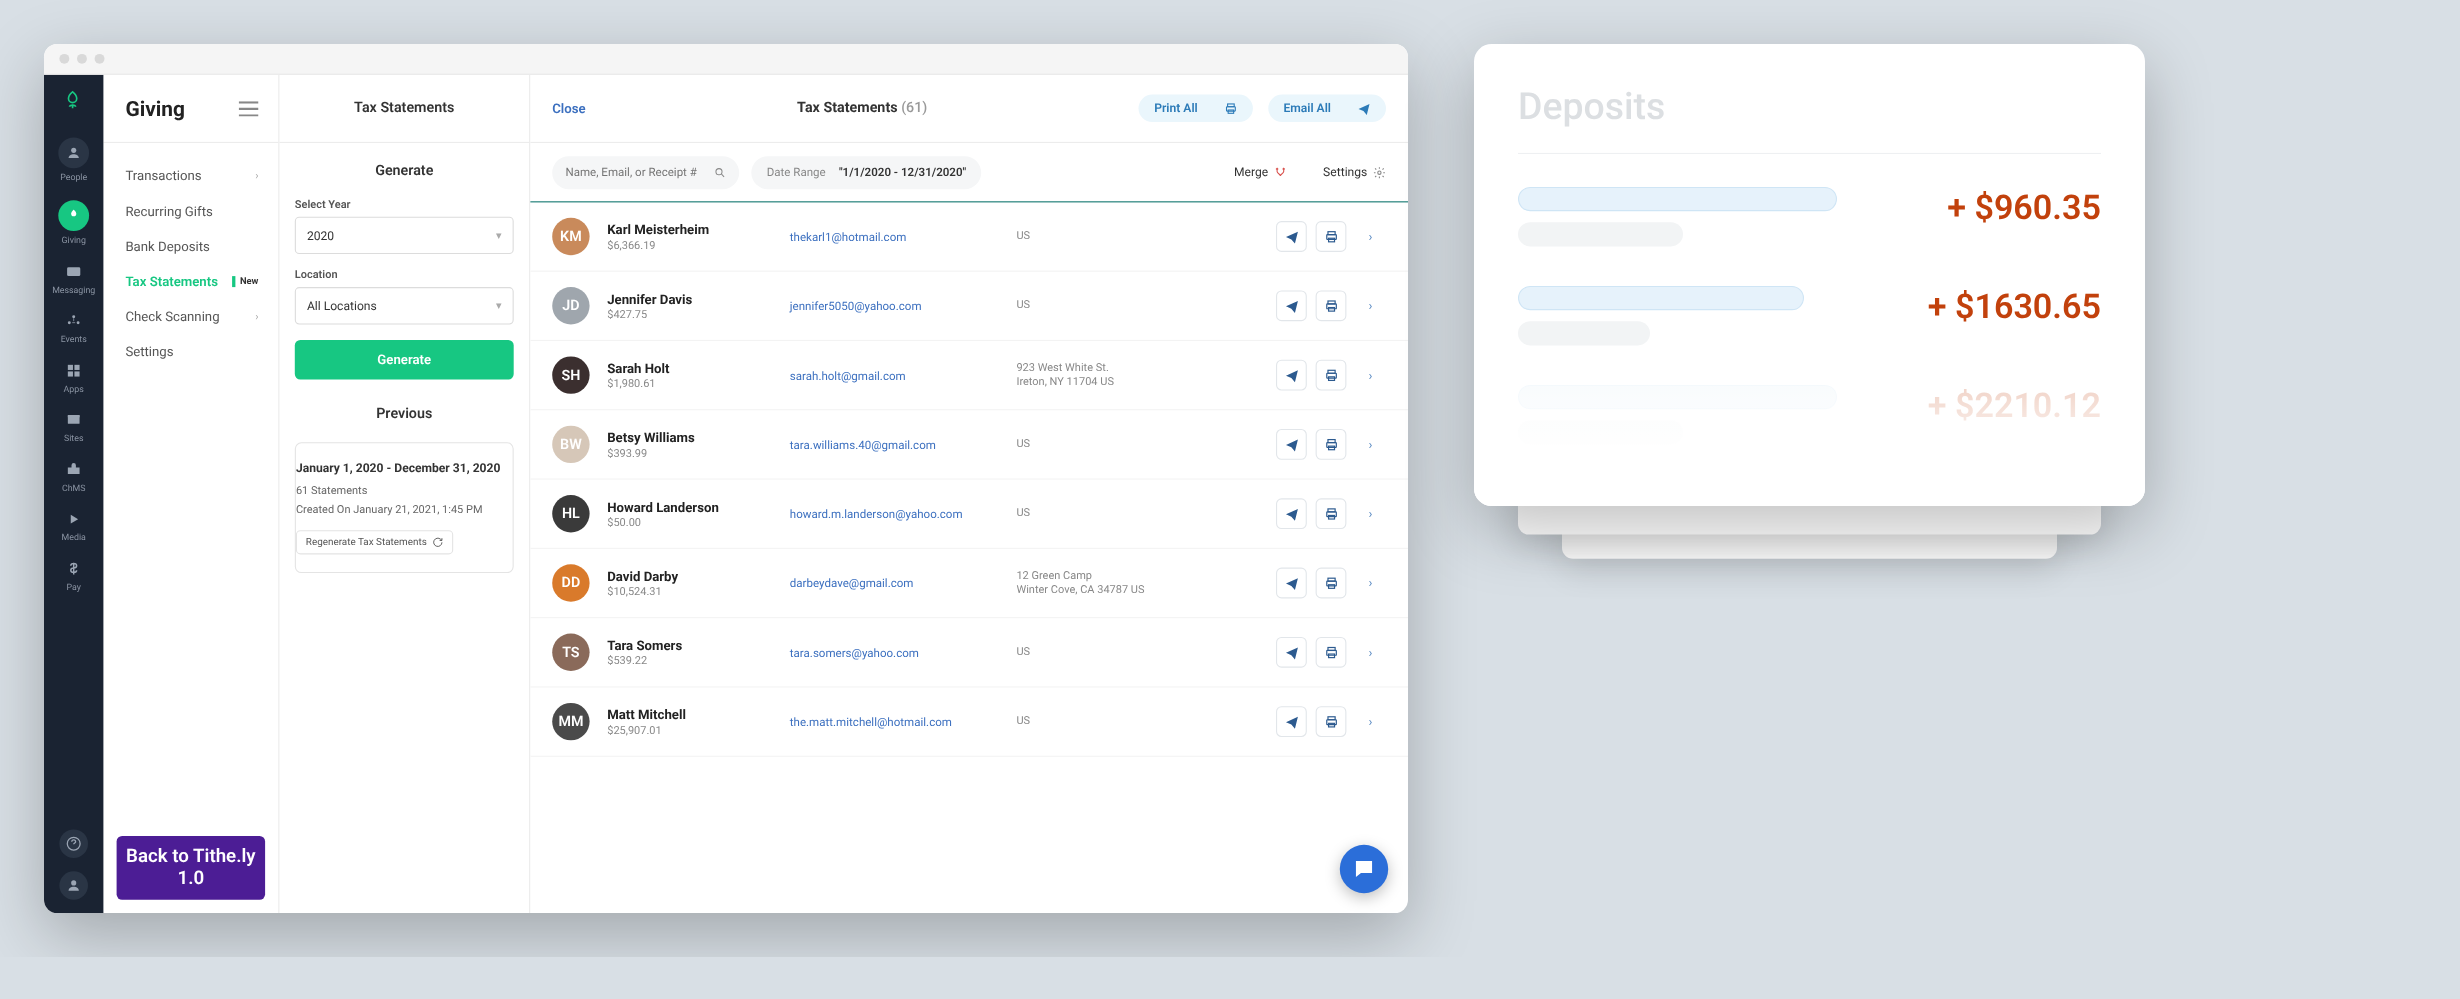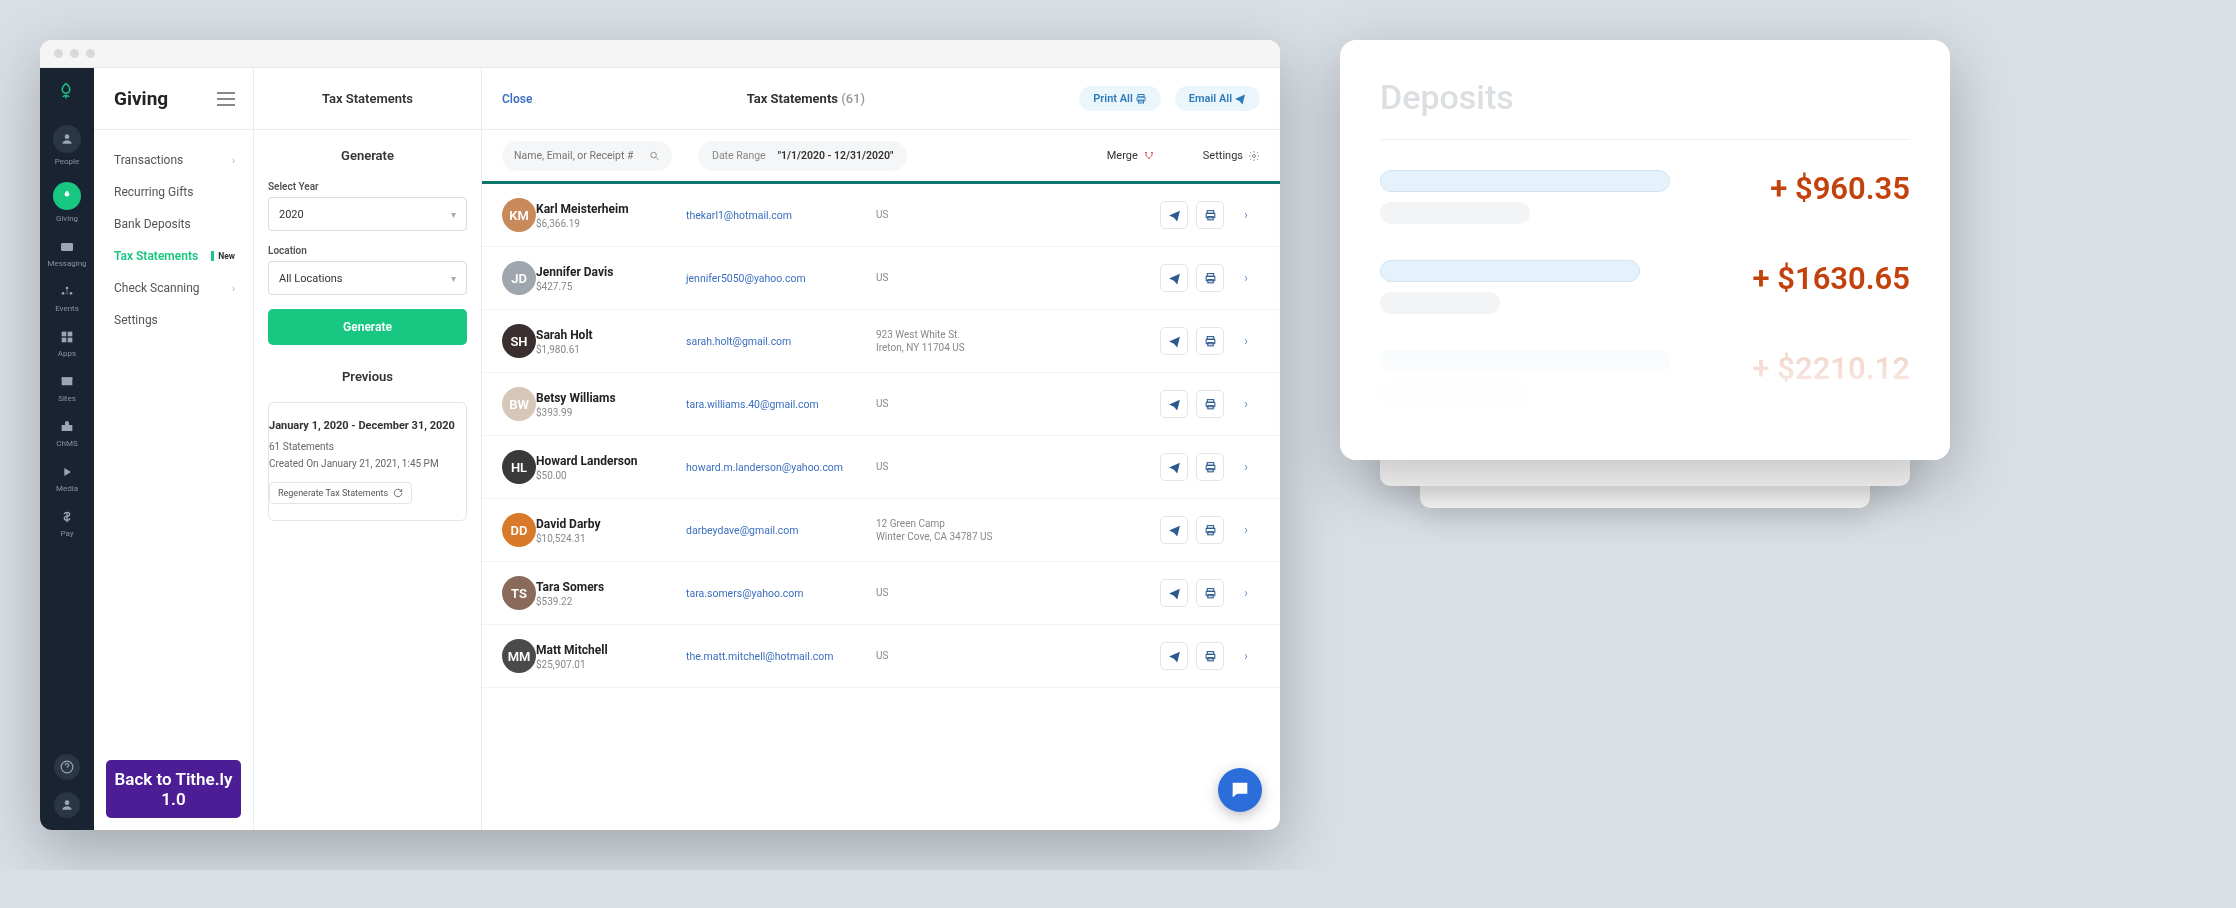"Print All" .pill-btn { gap: 2px -> 24px }
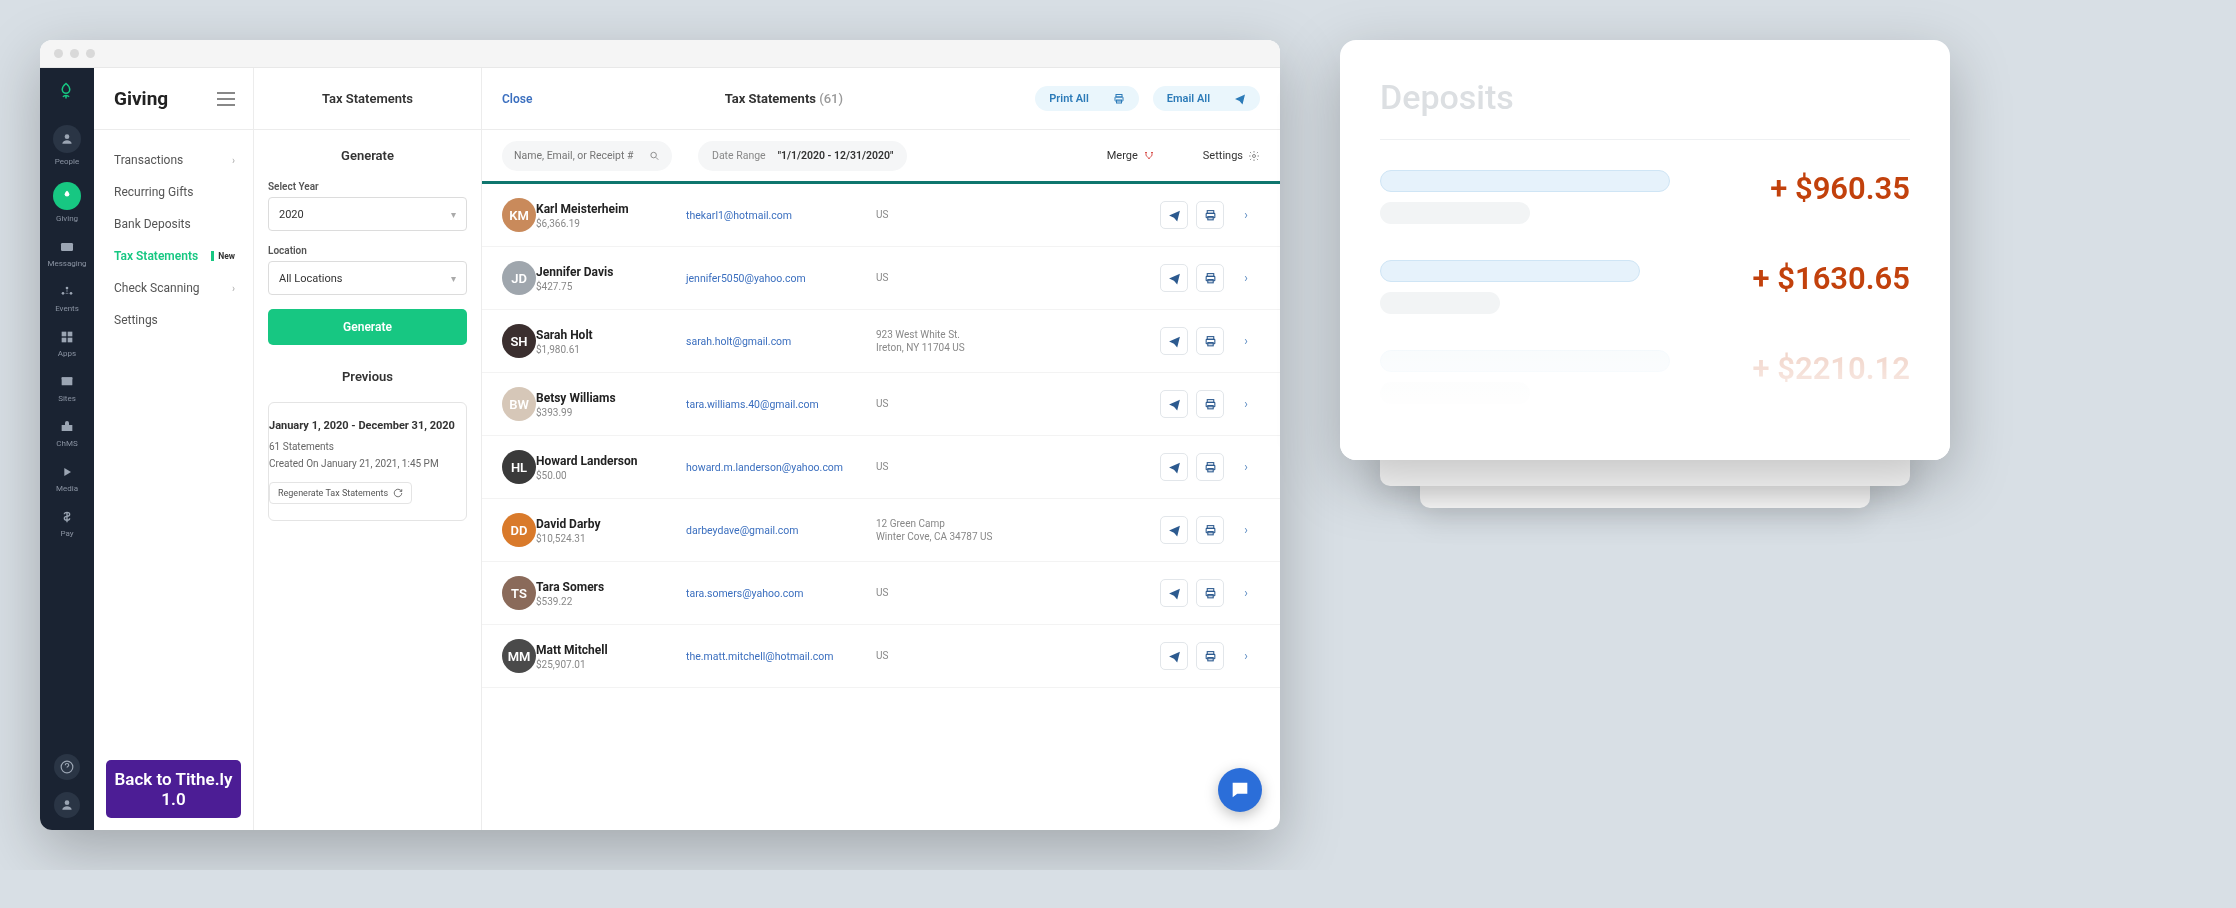"Name, Email, or Receipt #" .filter-row { border-bottom: 3px solid #0f766e -> 1px solid #0f766e; gap: 26px -> 11px }
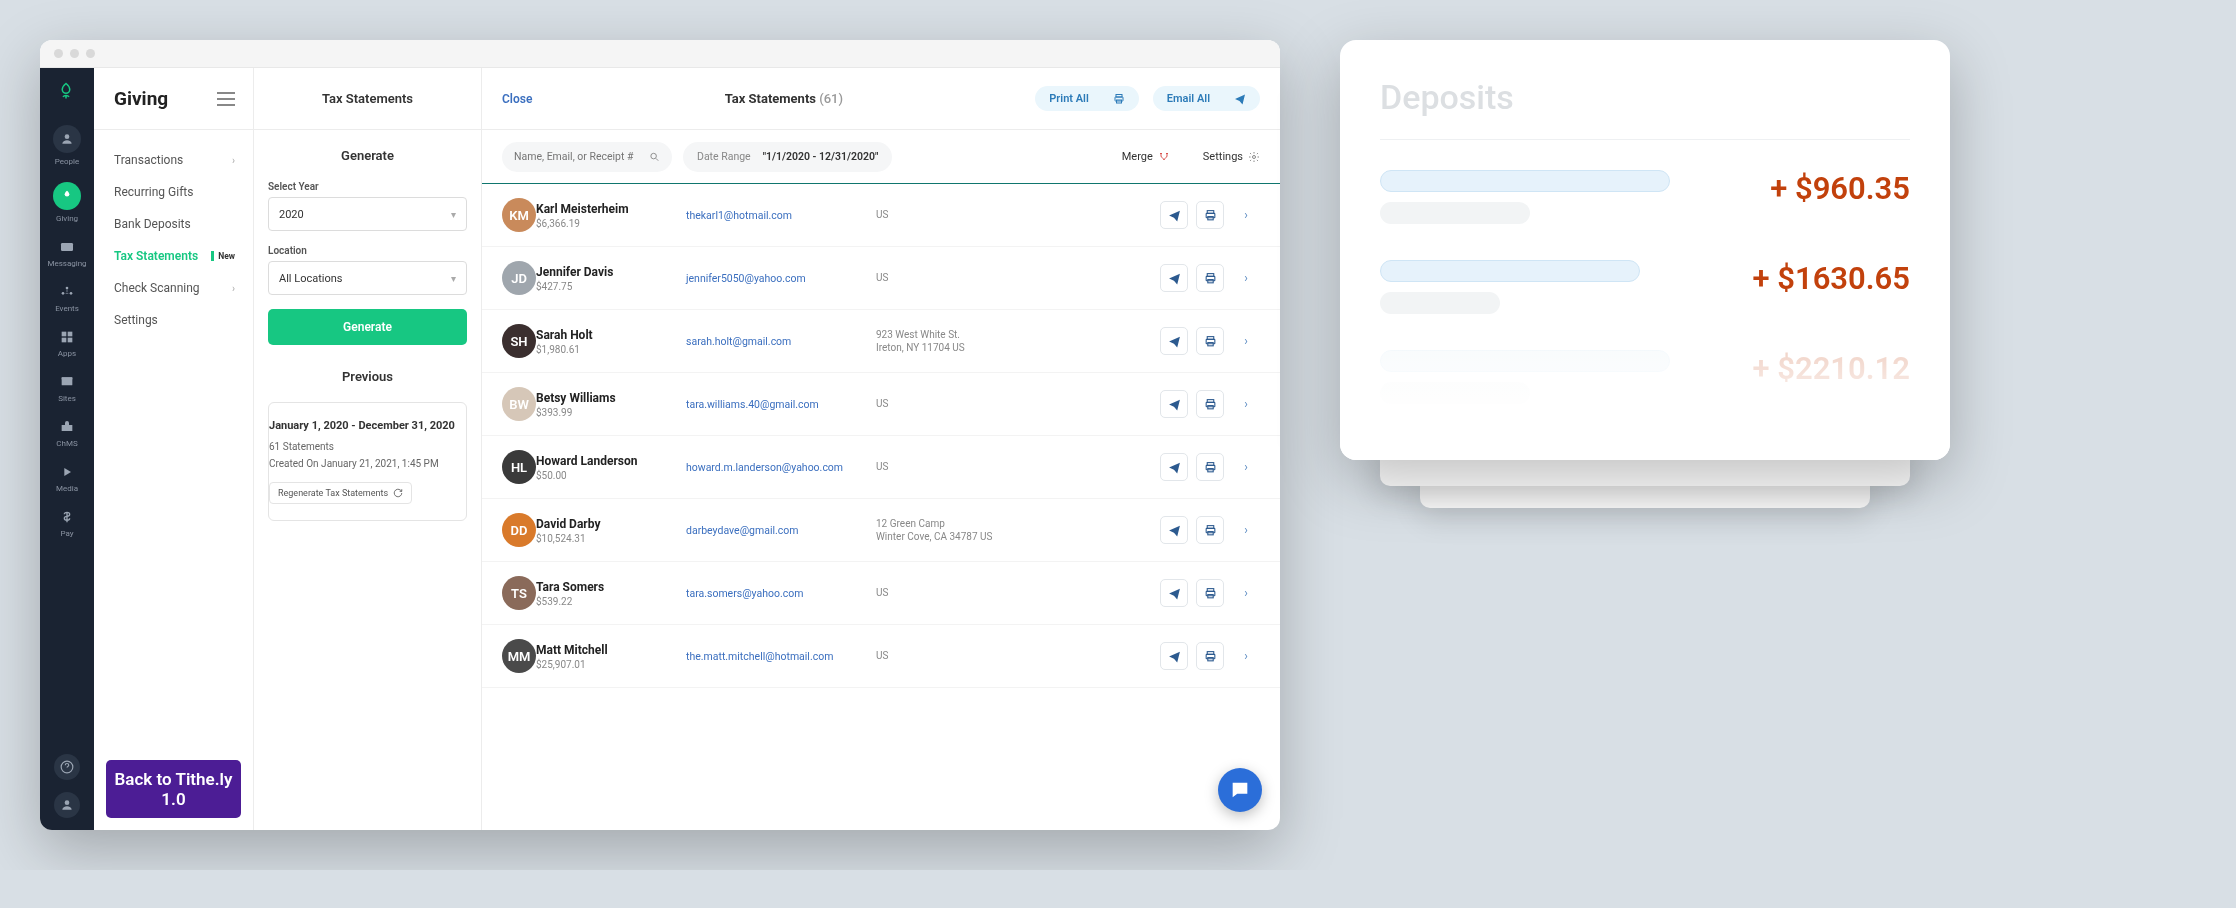"KM" .row { gap: none -> 16px }
